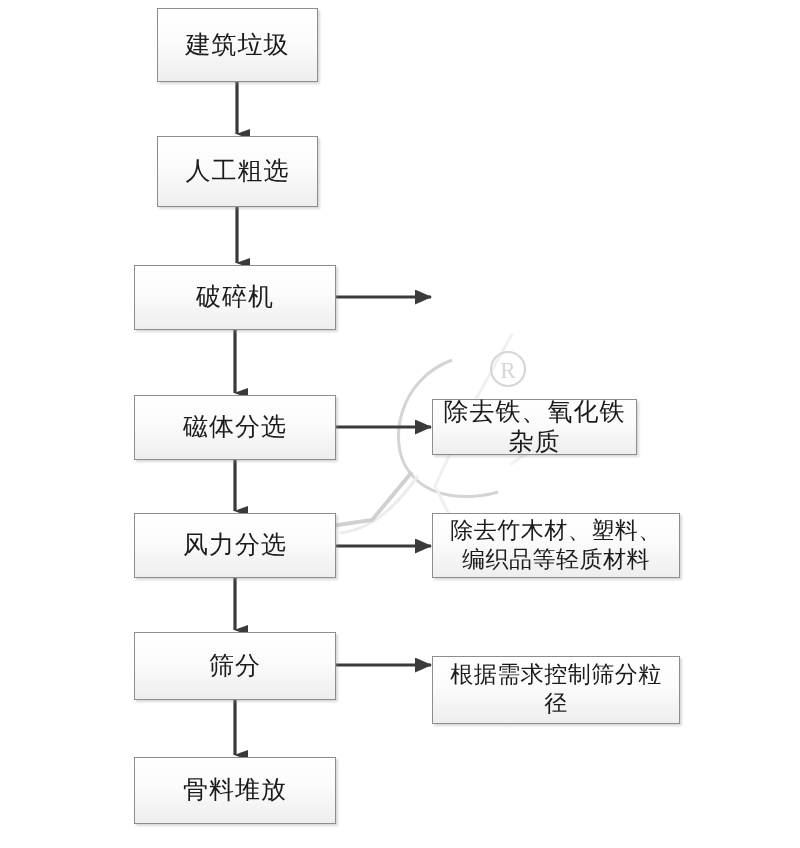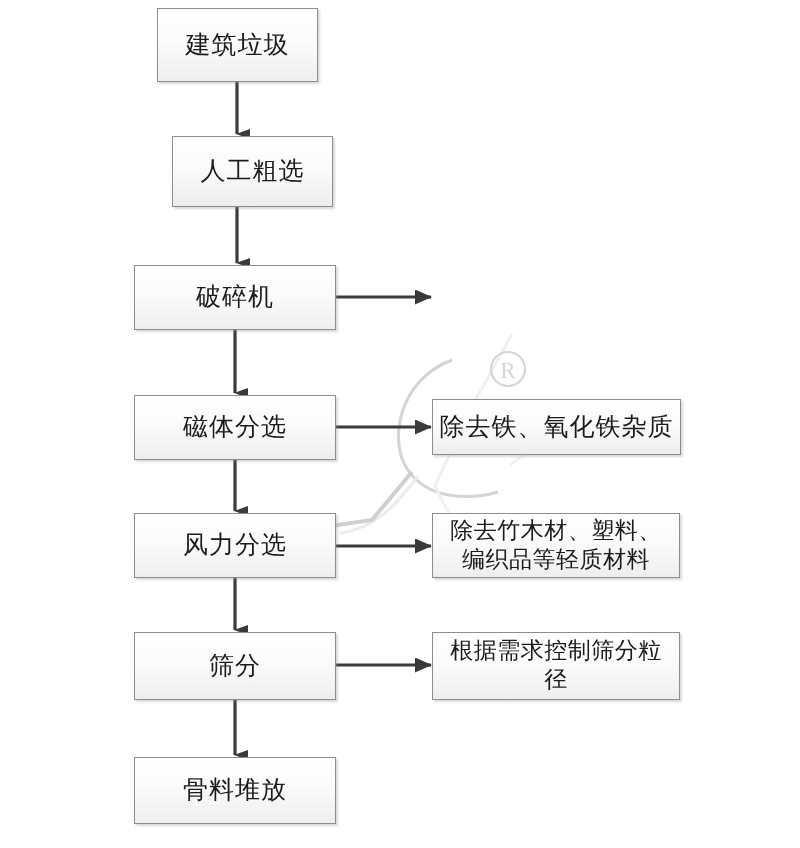"人工粗选" div.node { margin-left: 15px -> none }
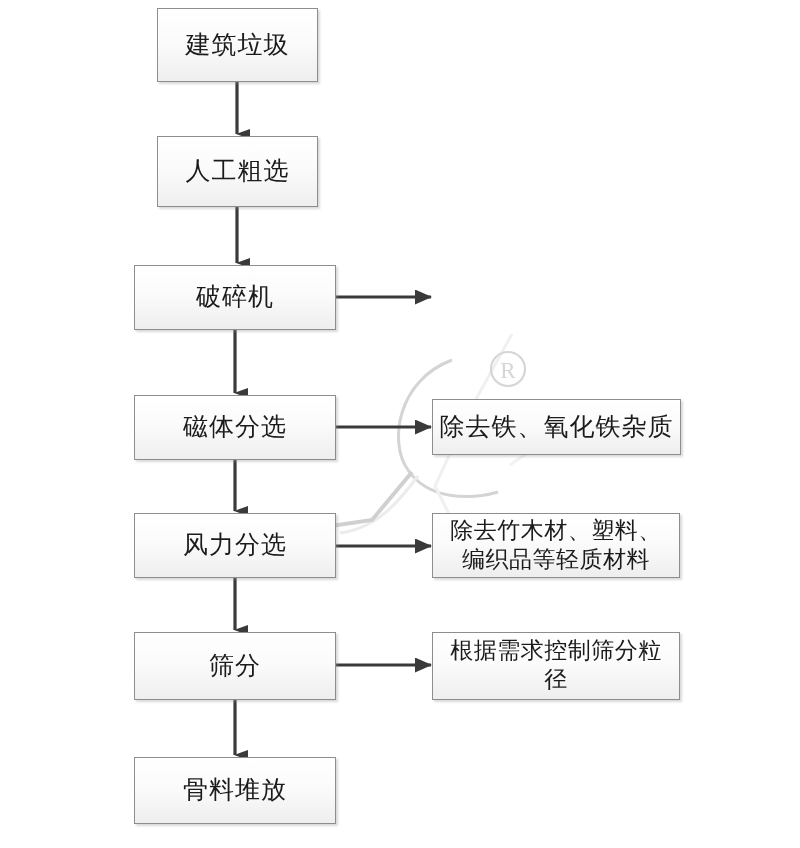"除去铁、氧化铁杂质" div.node { width: 249px -> 205px }
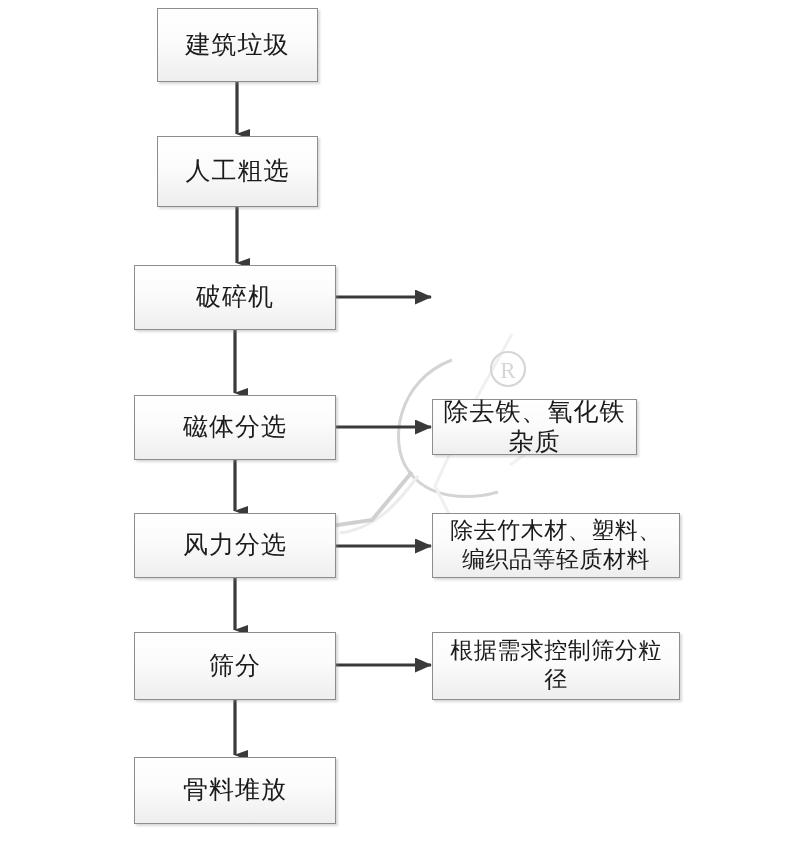"根据需求控制筛分粒" div.node { top: 632px -> 656px }
